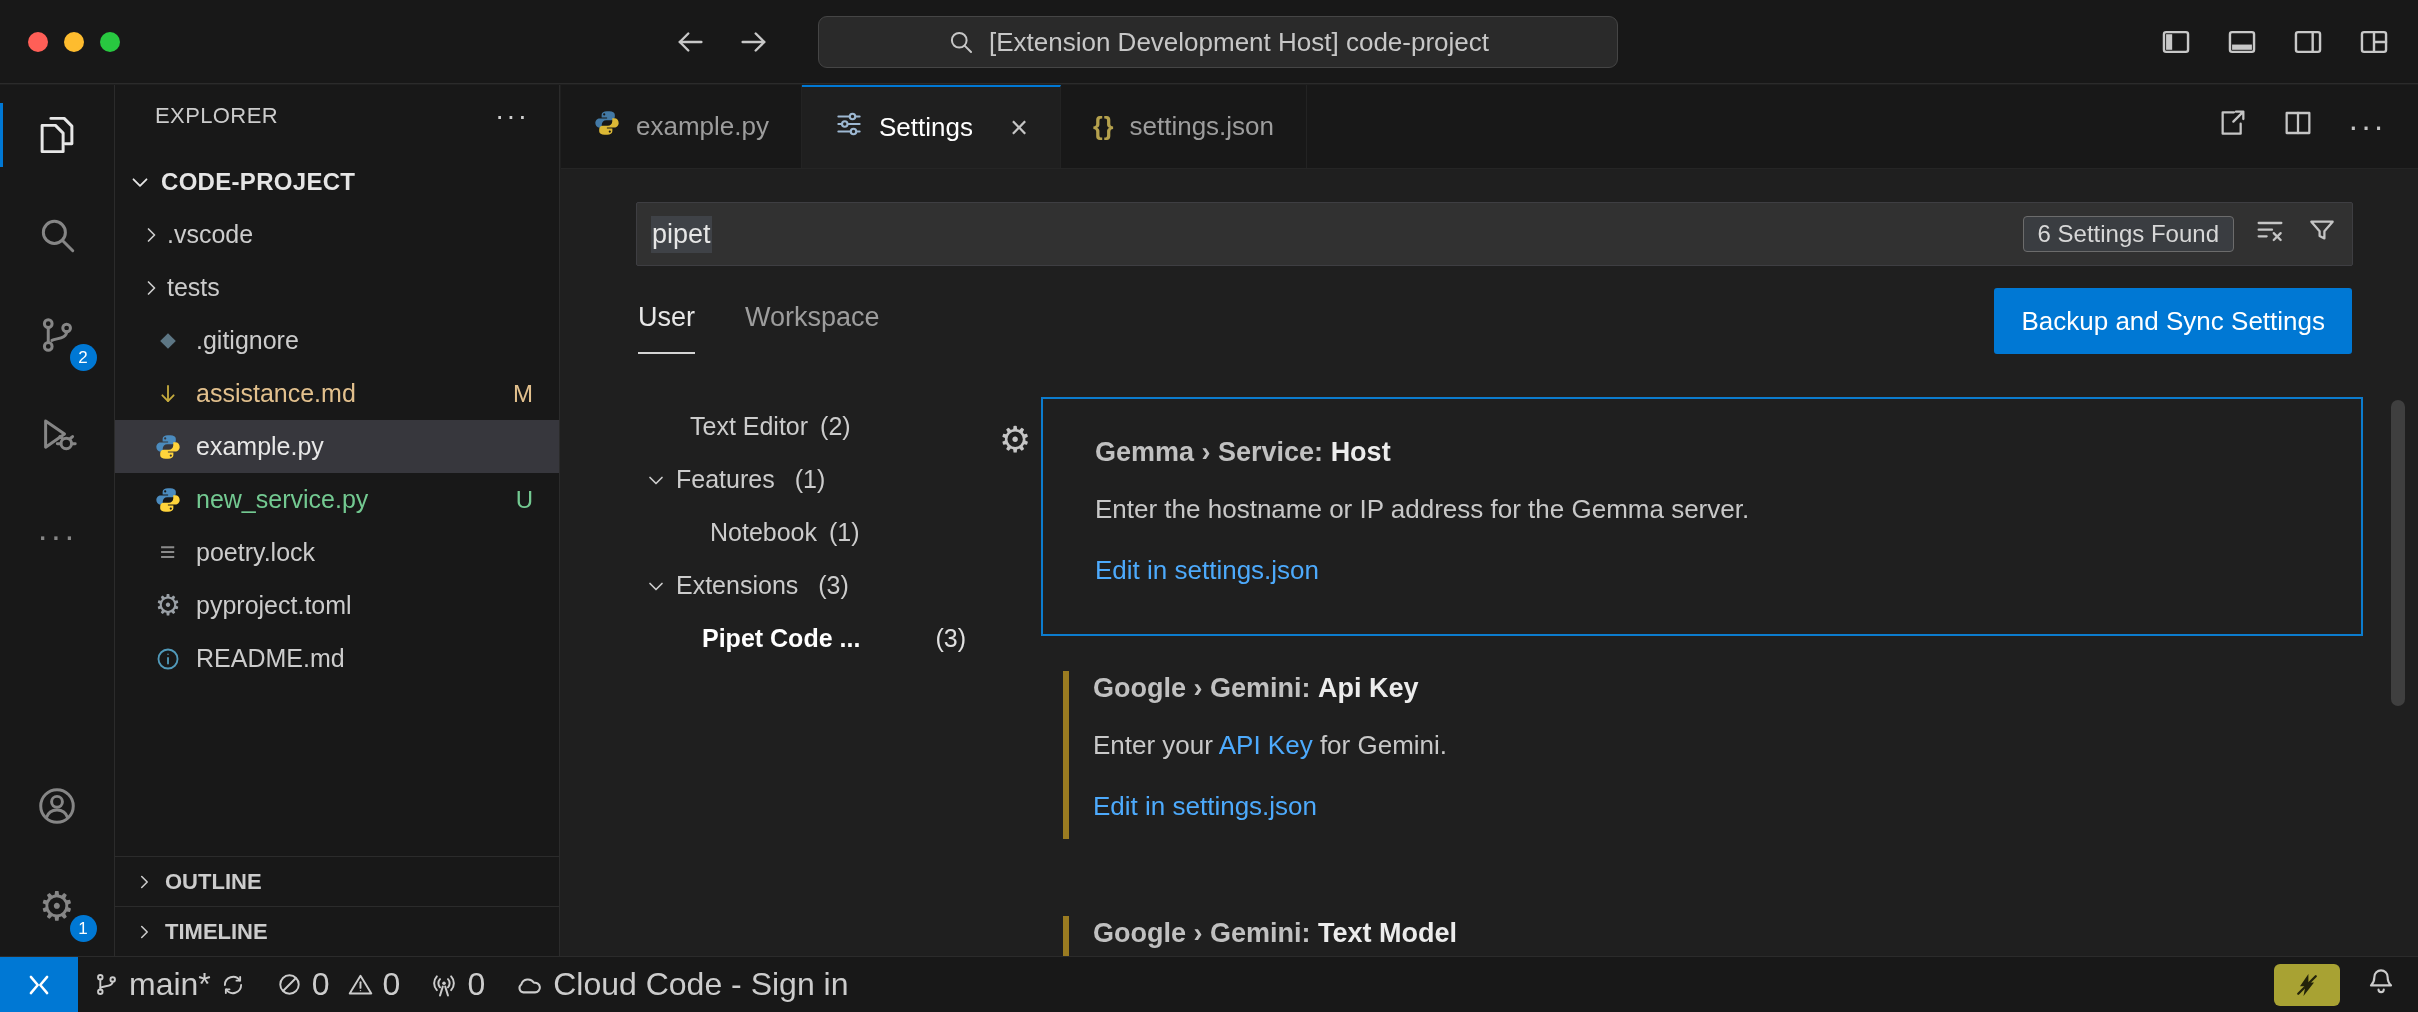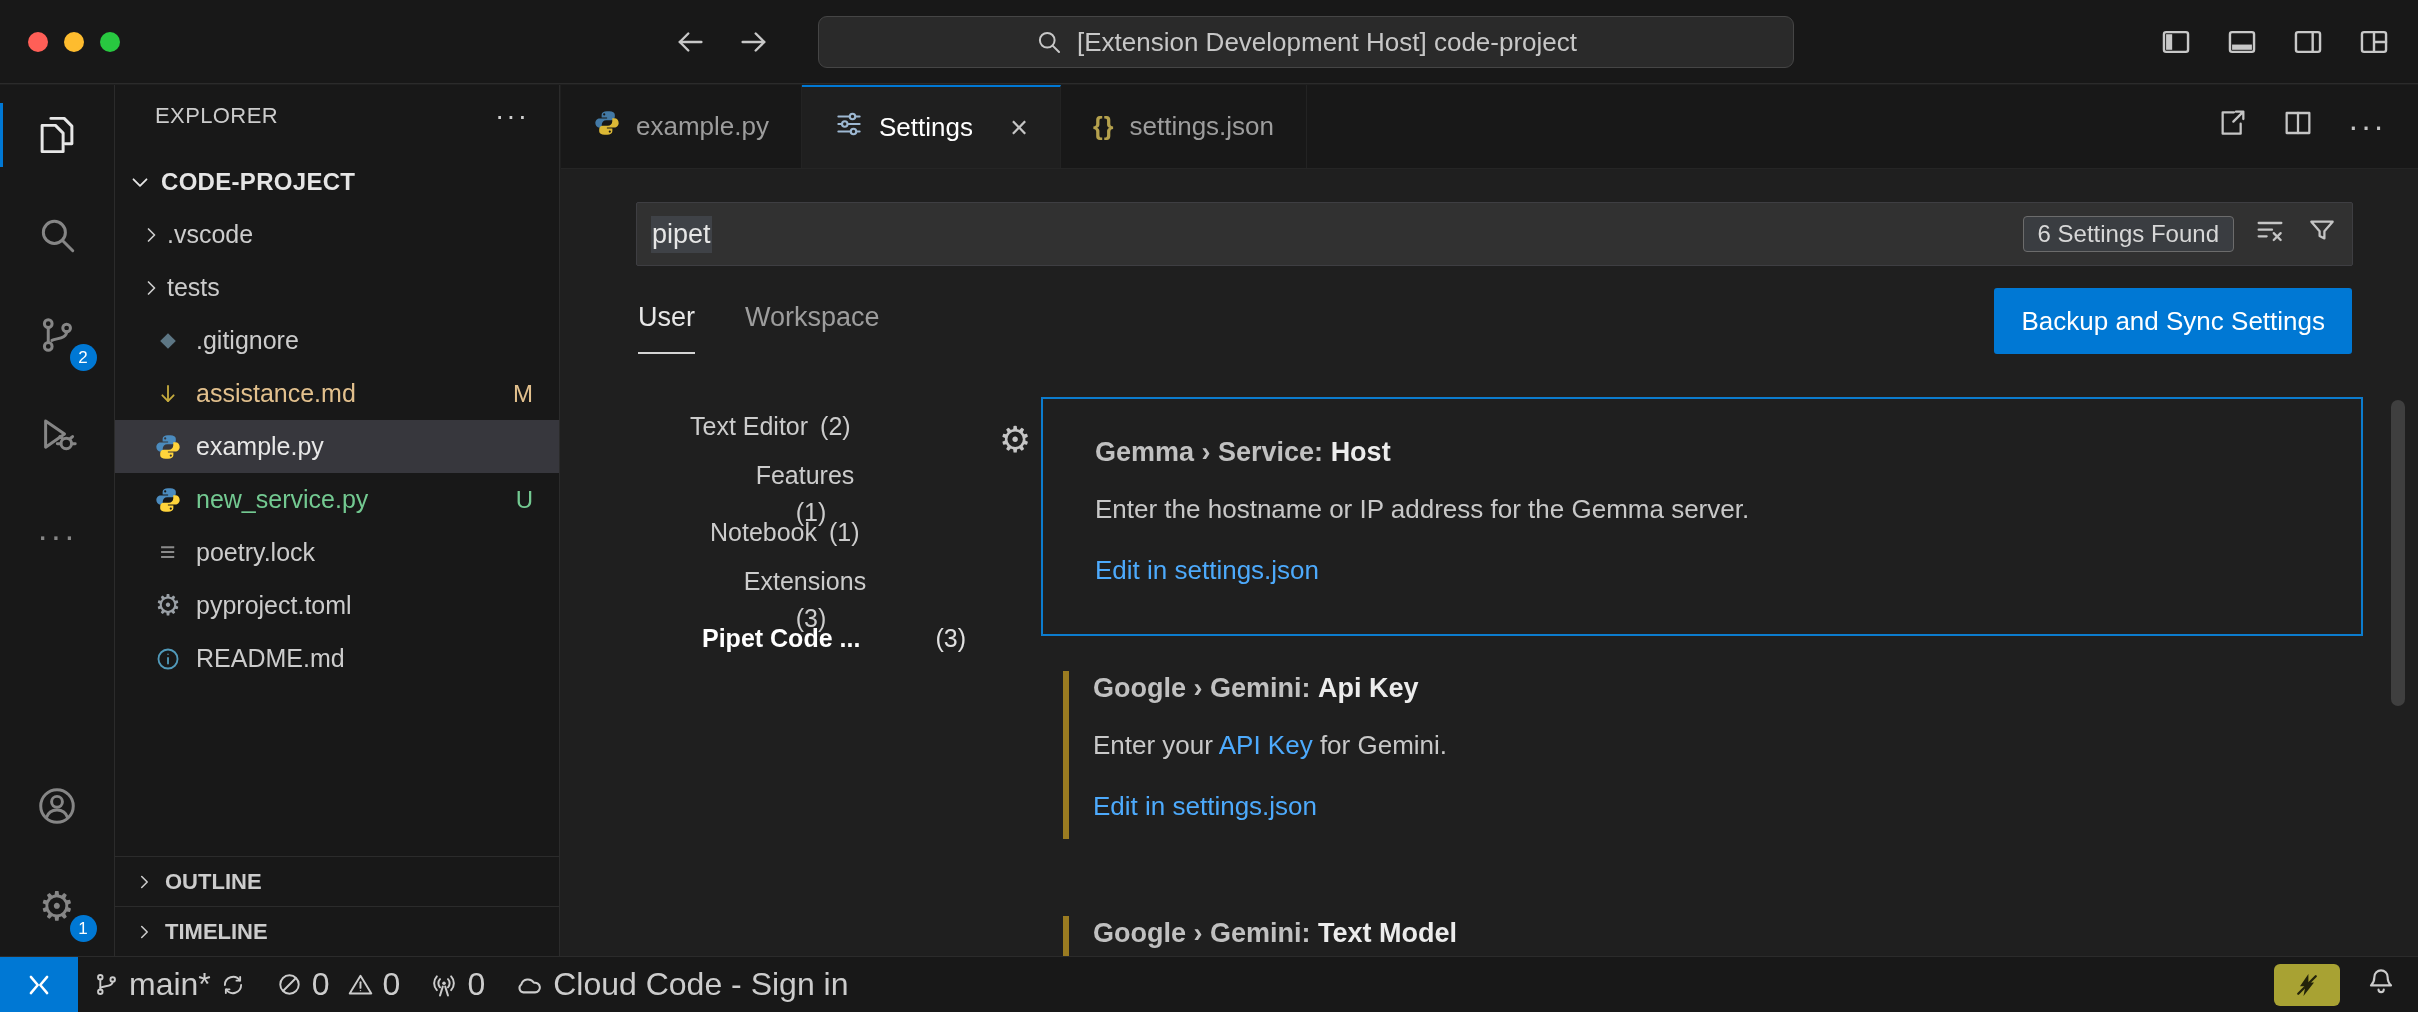"[Extension Development Host]" .cmdcenter { width: 976px -> 800px }
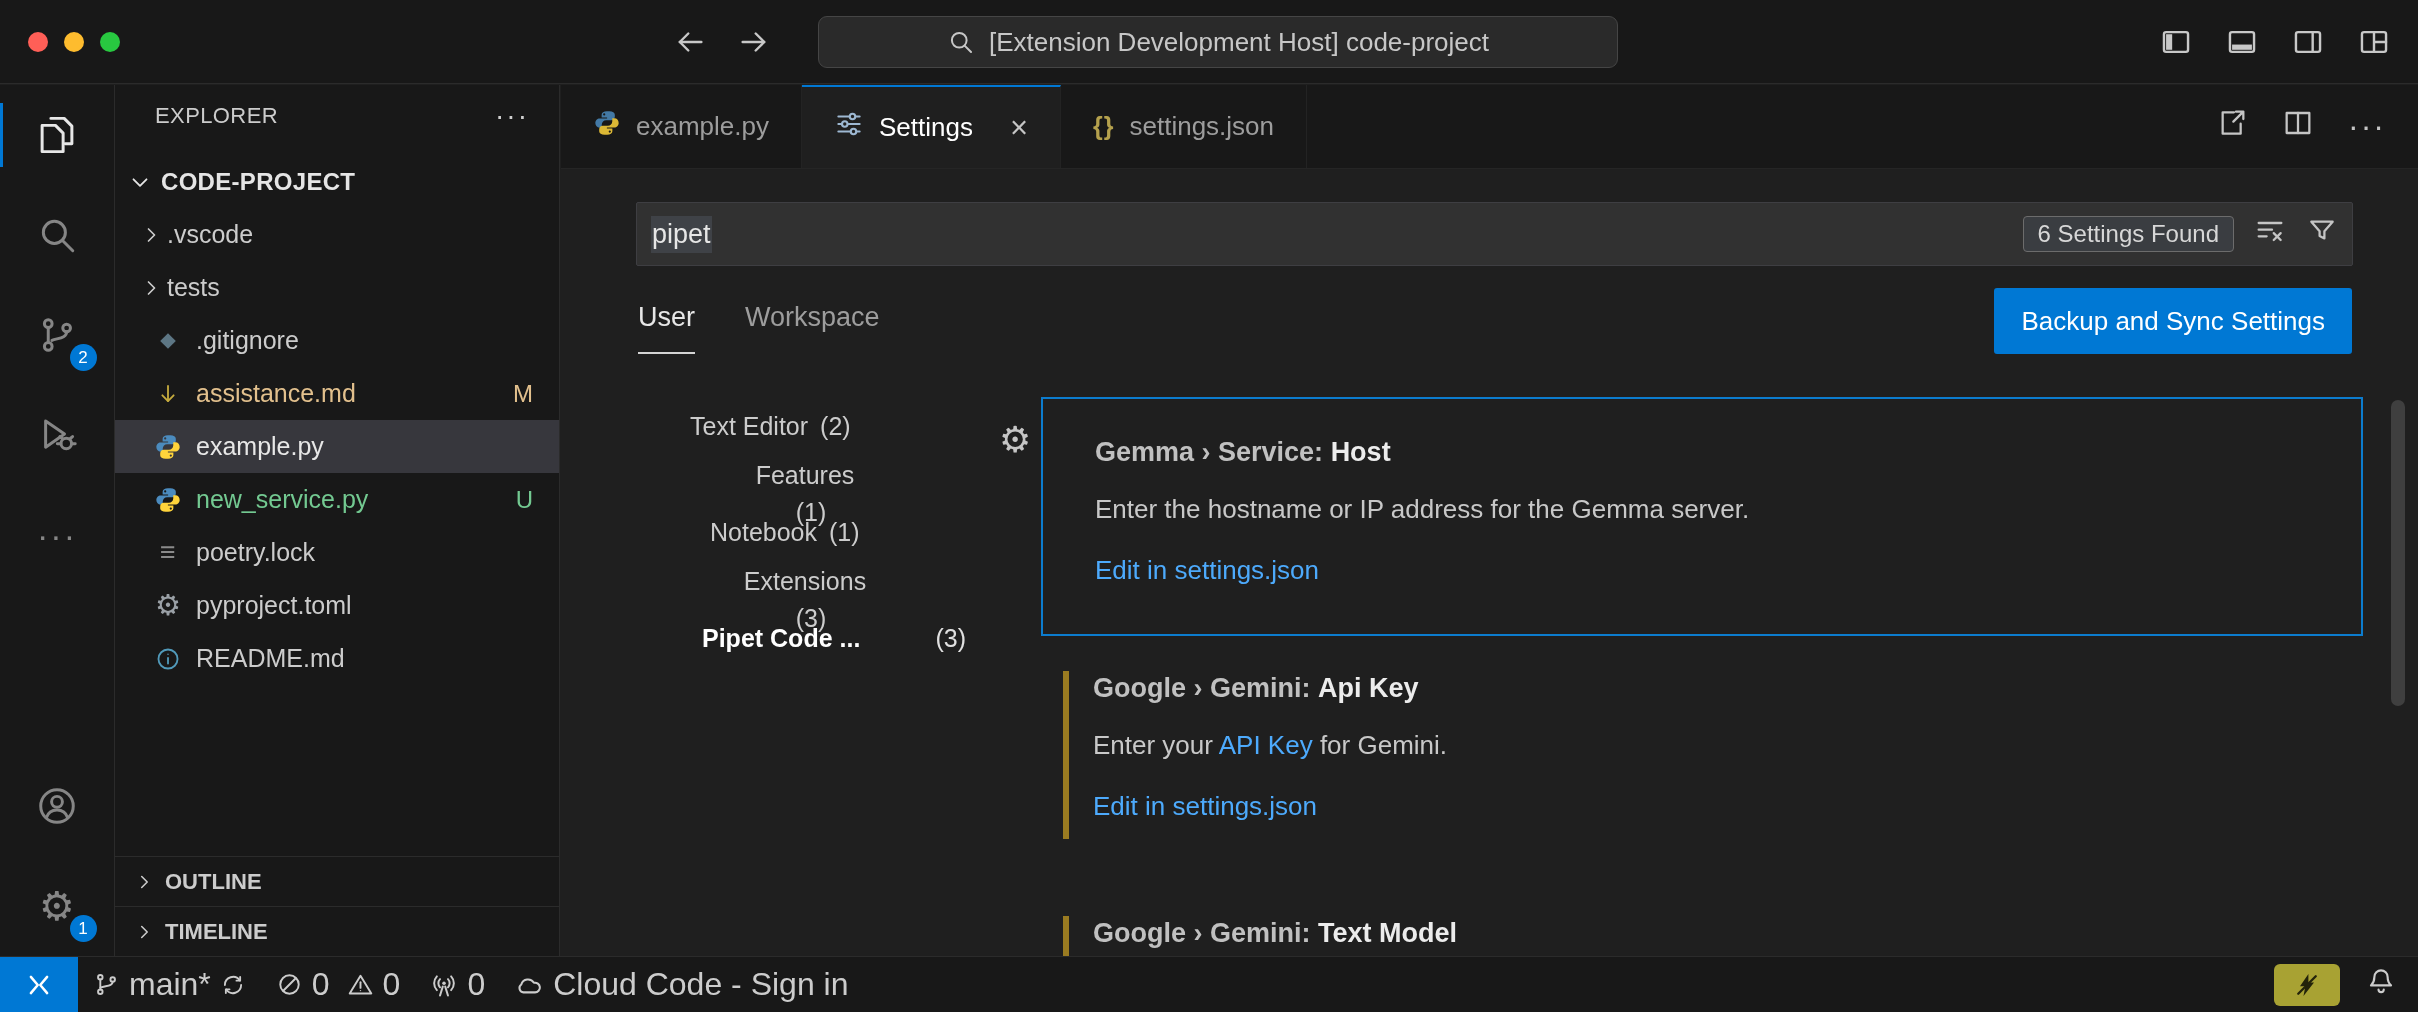"Features" .toc-row.lvl-group { flex-direction: column -> none }
